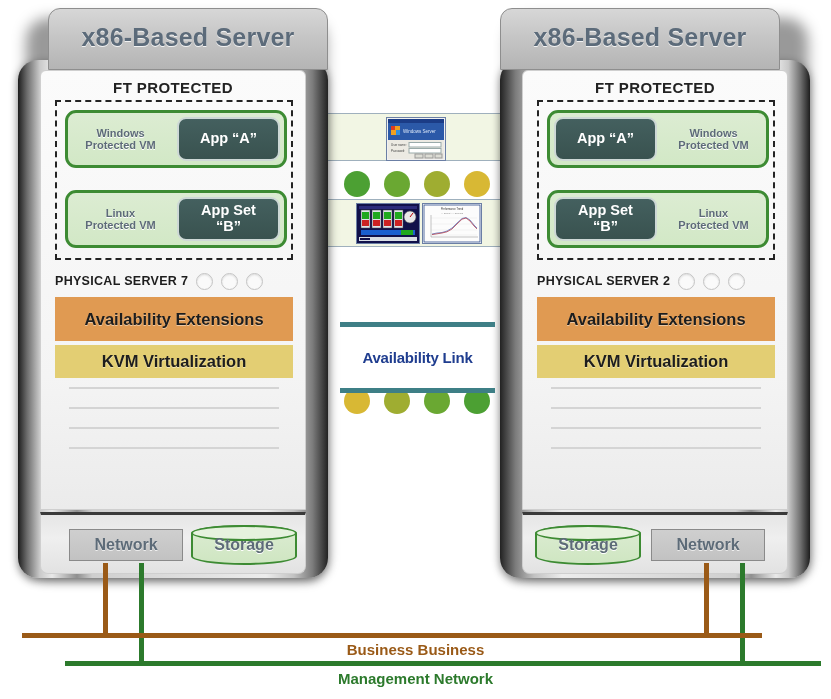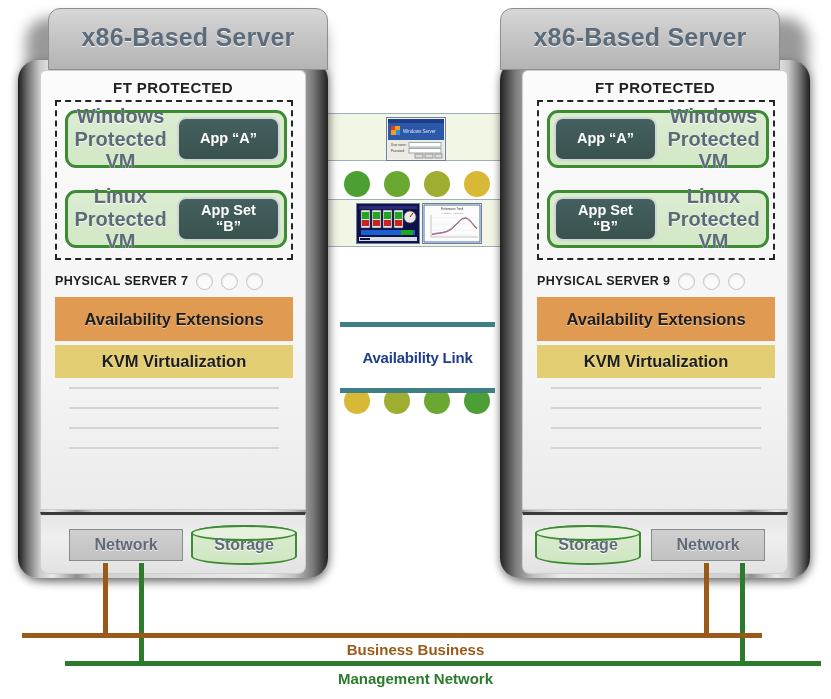"Windows" .vm-name { font-size: 20px -> 11px }
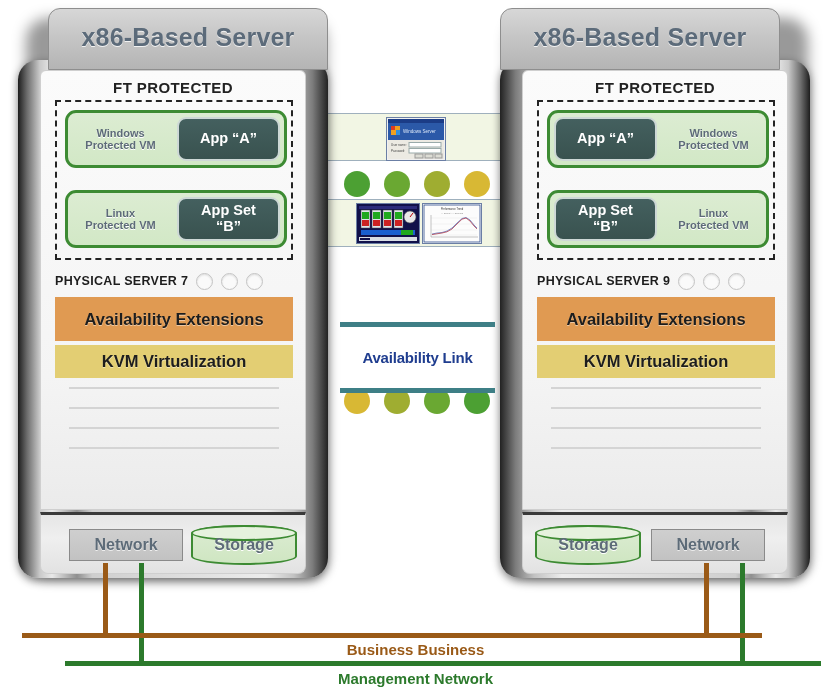"PHYSICAL SERVER 9" div.phys-label { text: 9 -> 2 }
